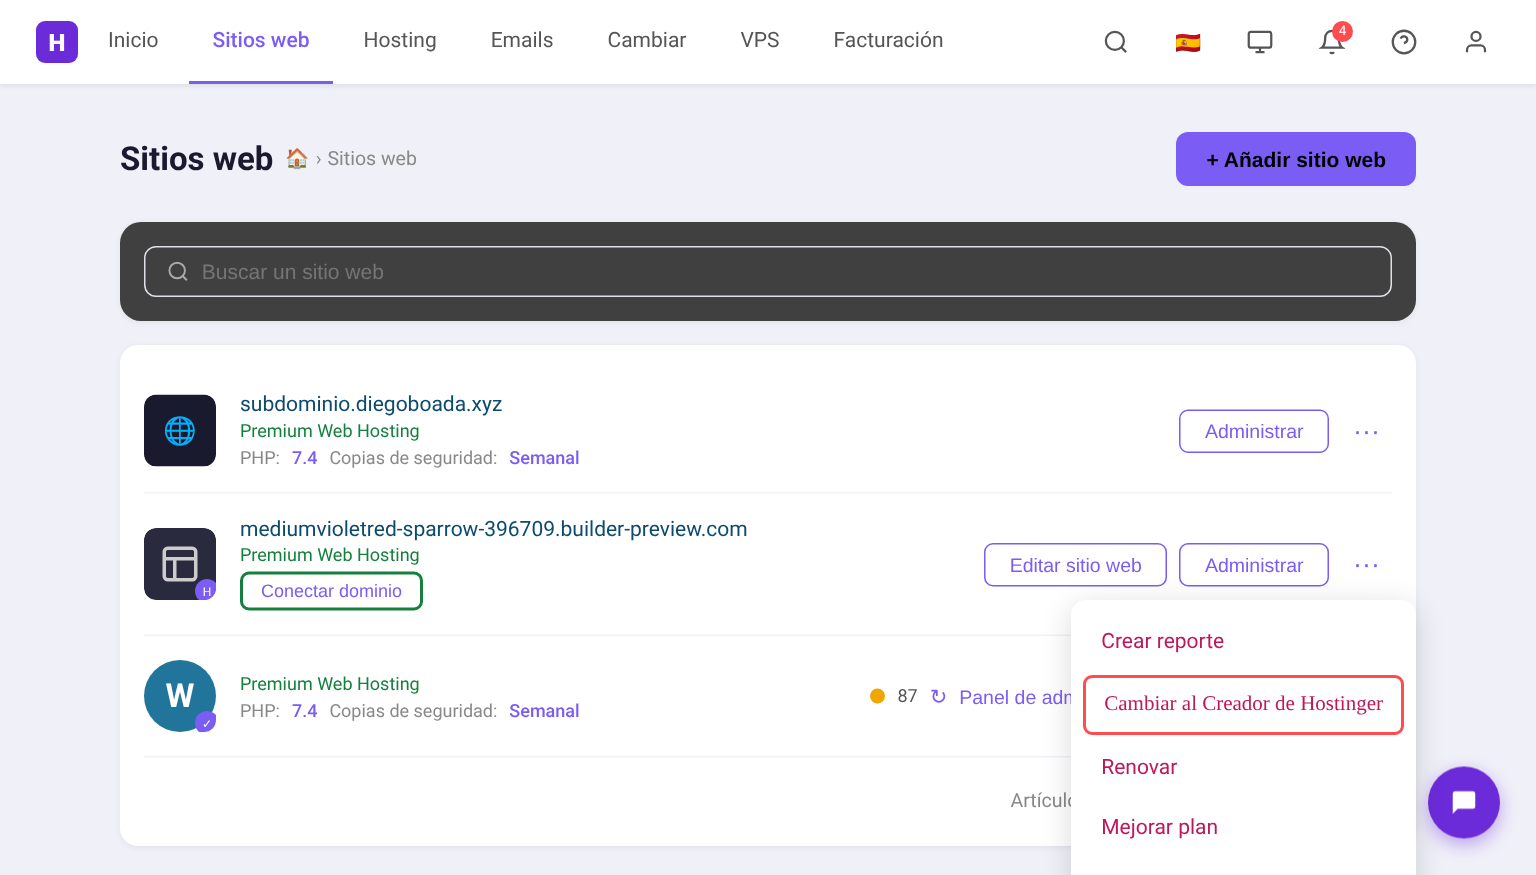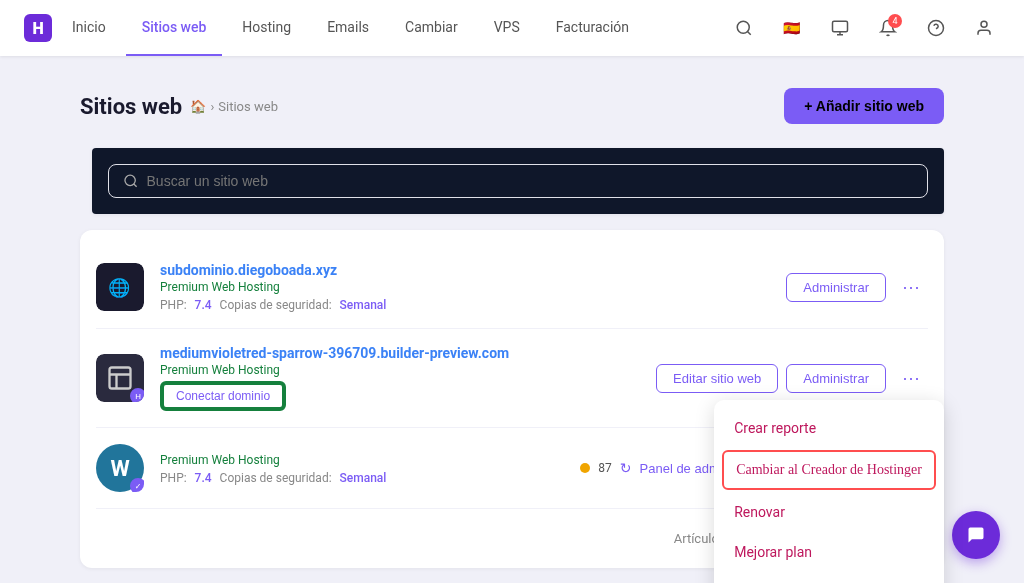"Buscar un sitio web" .search-container { background: #0f172a -> #404040; border-radius: 4px -> 14px; margin-left: 12px -> none }
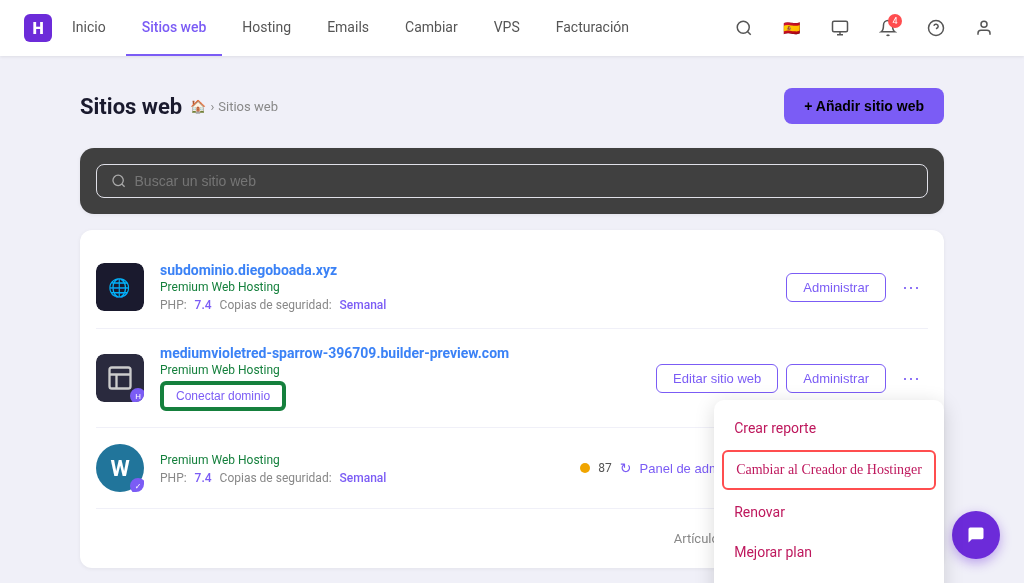"subdominio.diegoboada.xyz" .site-name { color: #3b82f6 -> #0c4a6e; font-weight: 700 -> 400 }
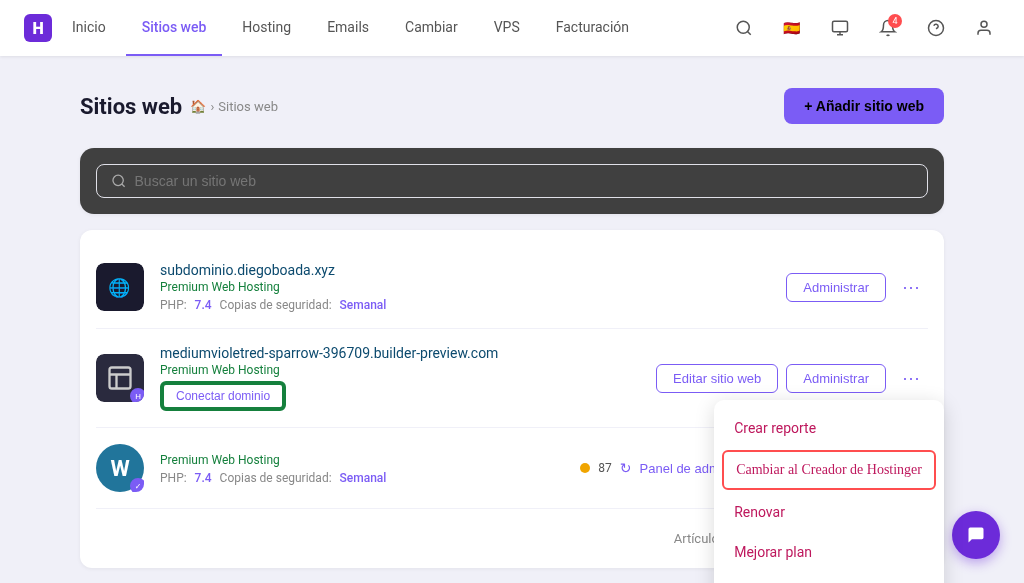"Conectar dominio" .connect-domain-btn { border: 4px solid #15803d -> 2px solid #15803d }
